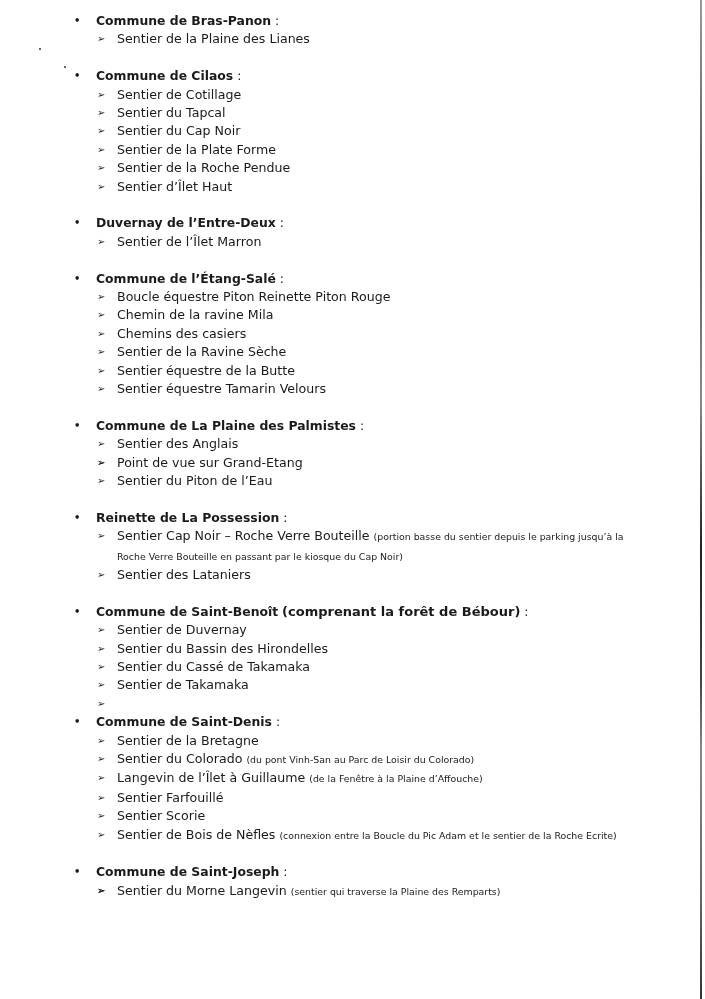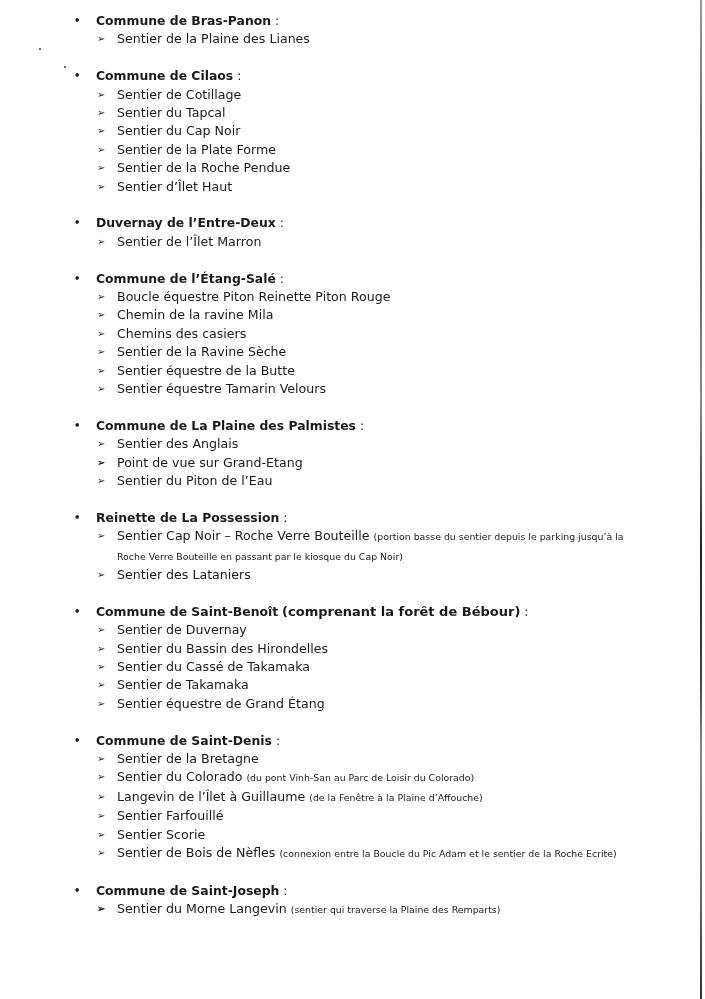"Sentier équestre de Grand Étang" span.trail-name { html: <span>Sentier équestre de Grand Étang</span> -> none }
